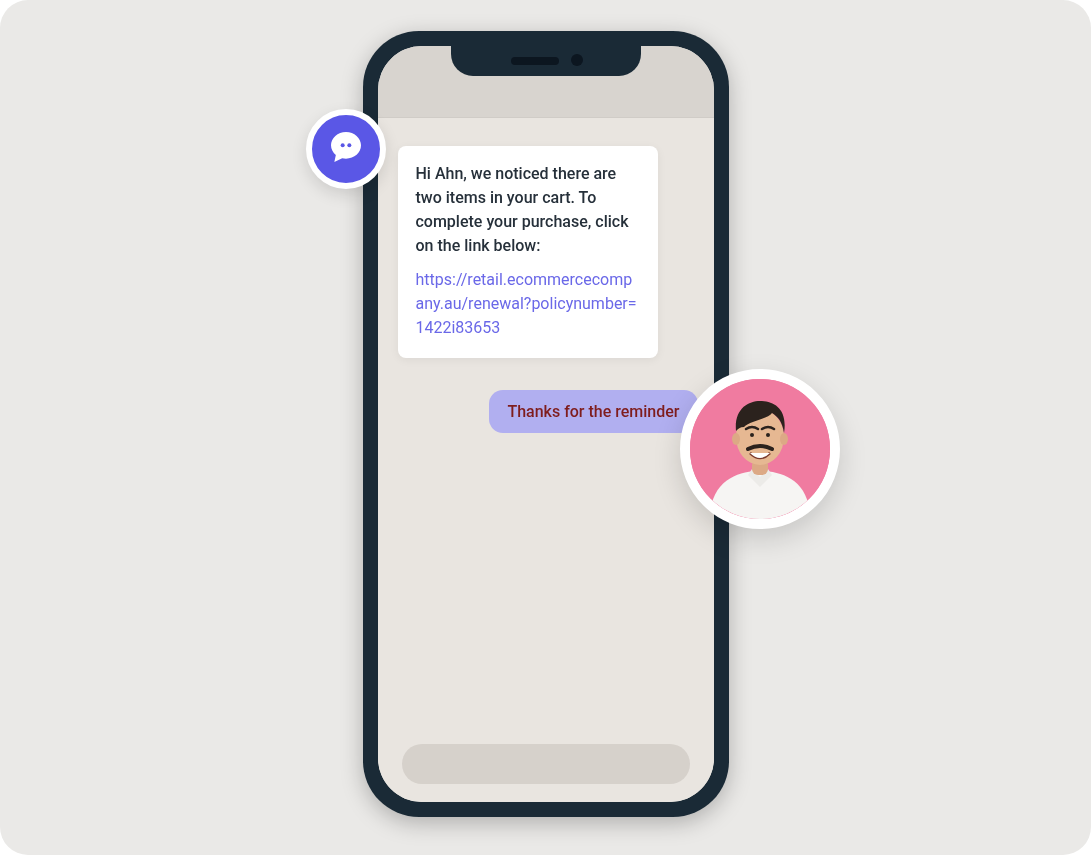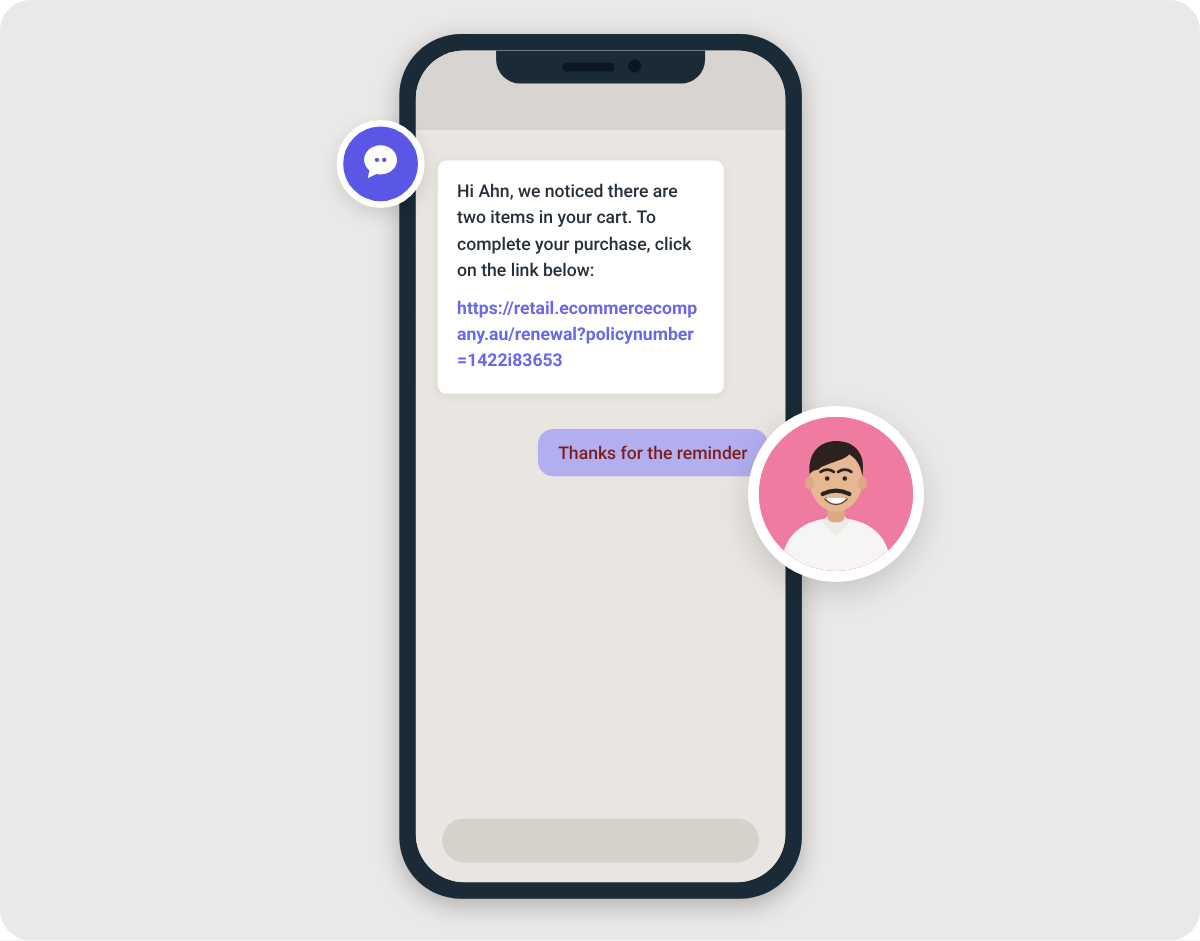"https://retail.ecommercecompany.au/renew" .bubble-incoming .link { font-weight: 700 -> 400 }
